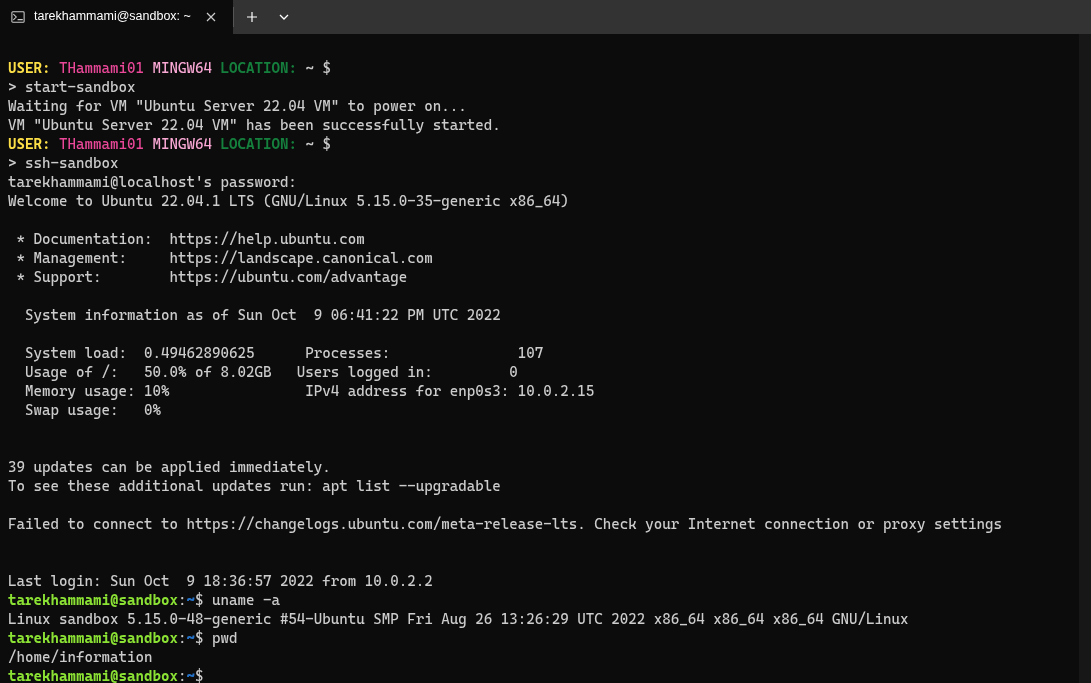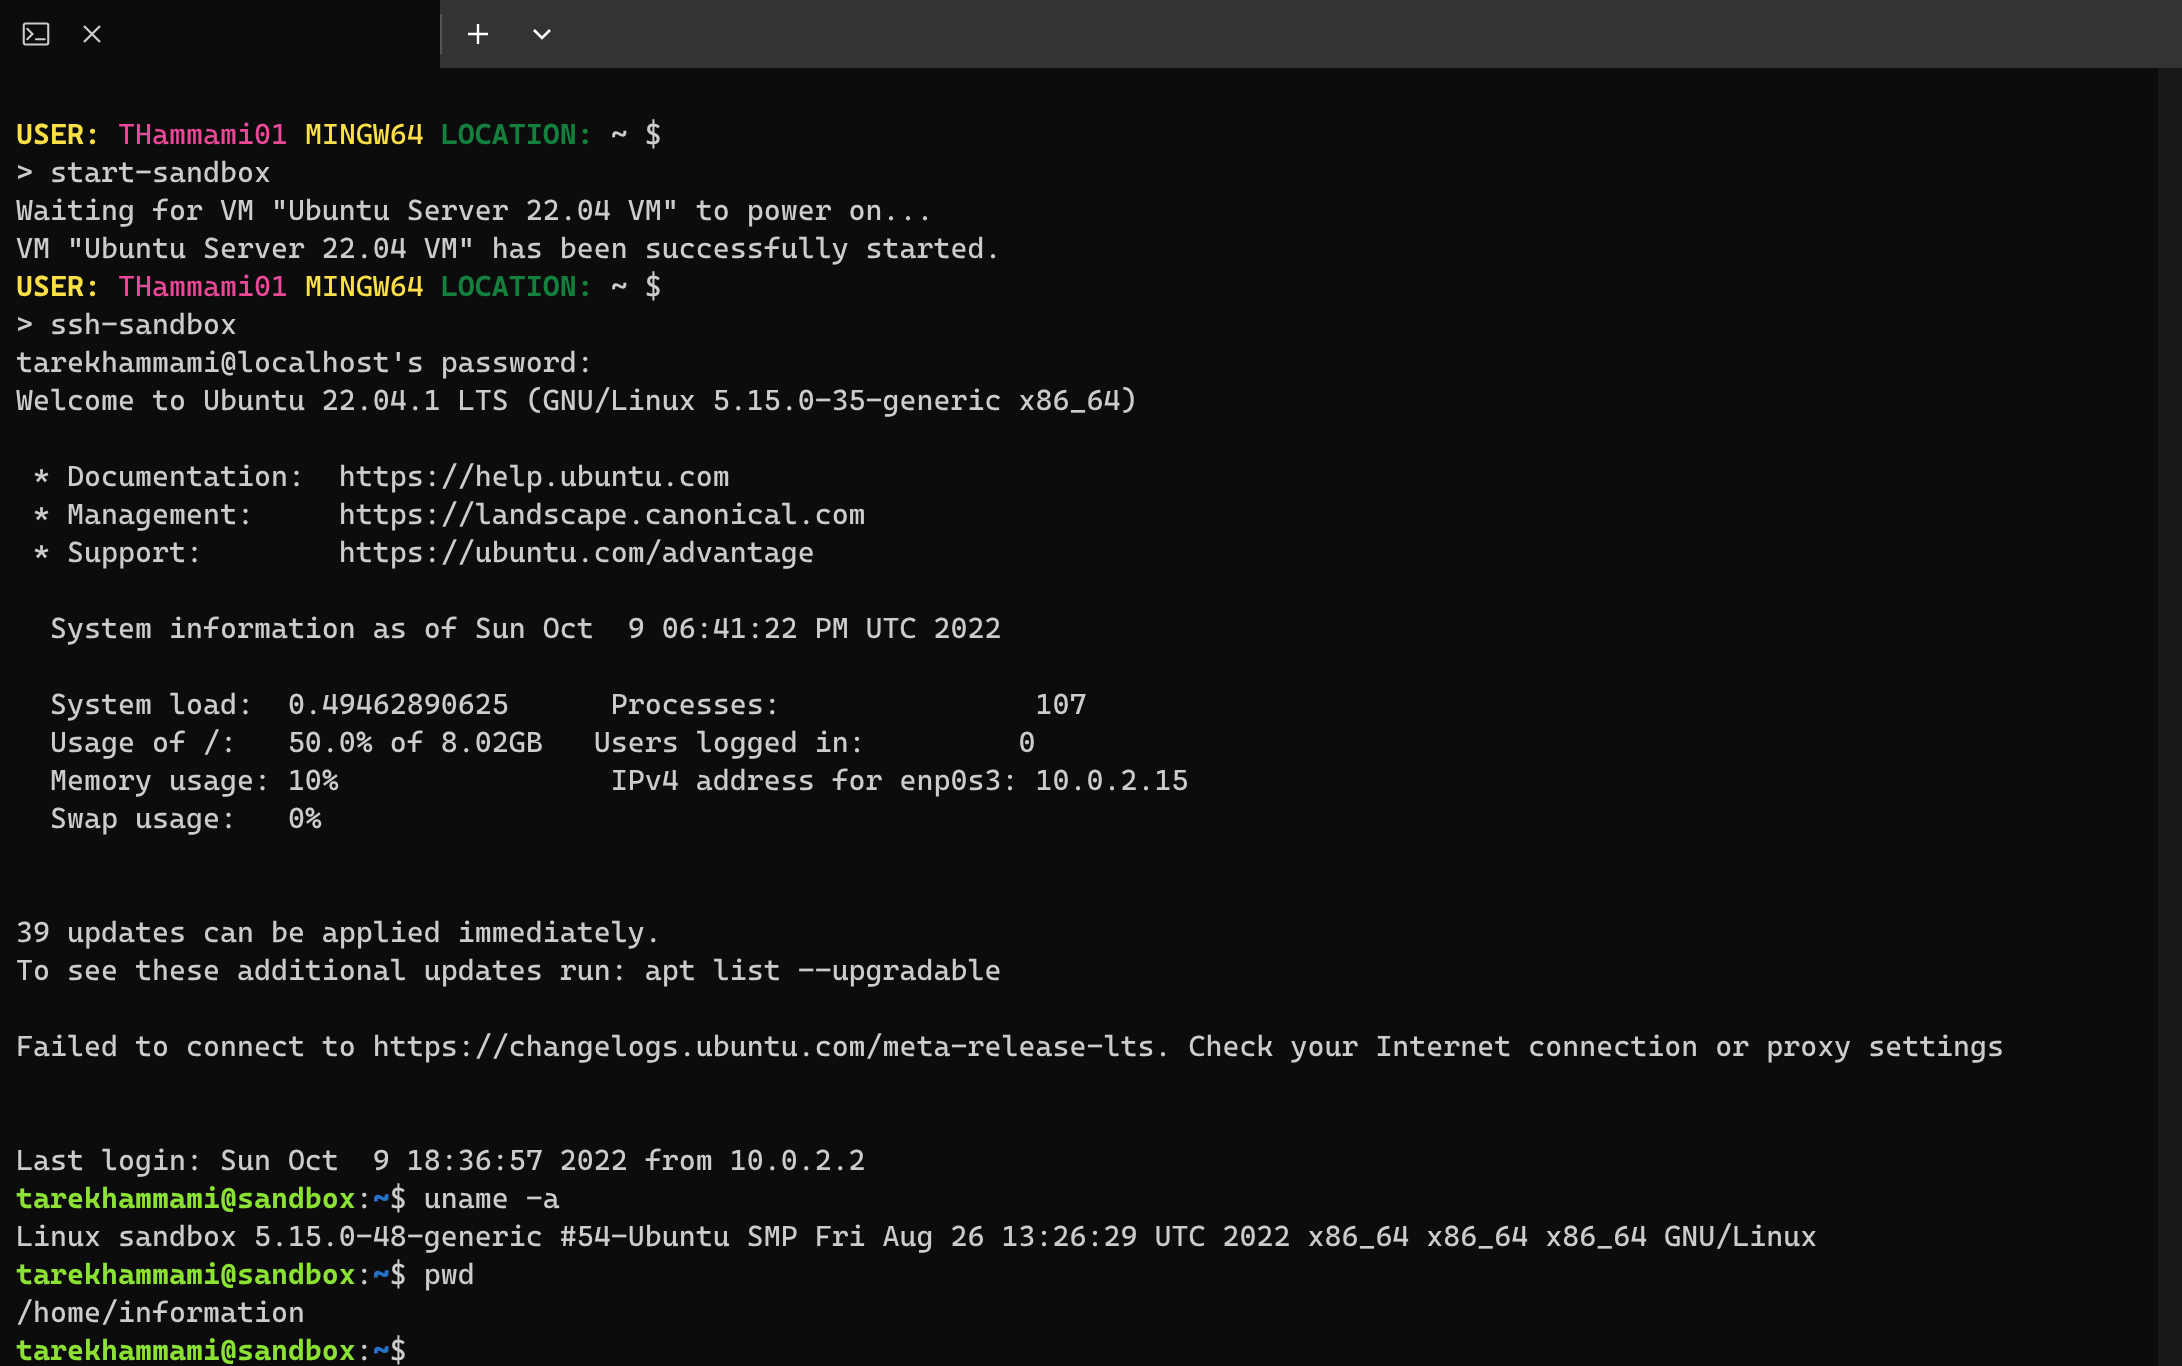"tarekhammami@sandbox: ~" span.title { html: none -> <span>tarekhammami@sandbox: ~</span> }
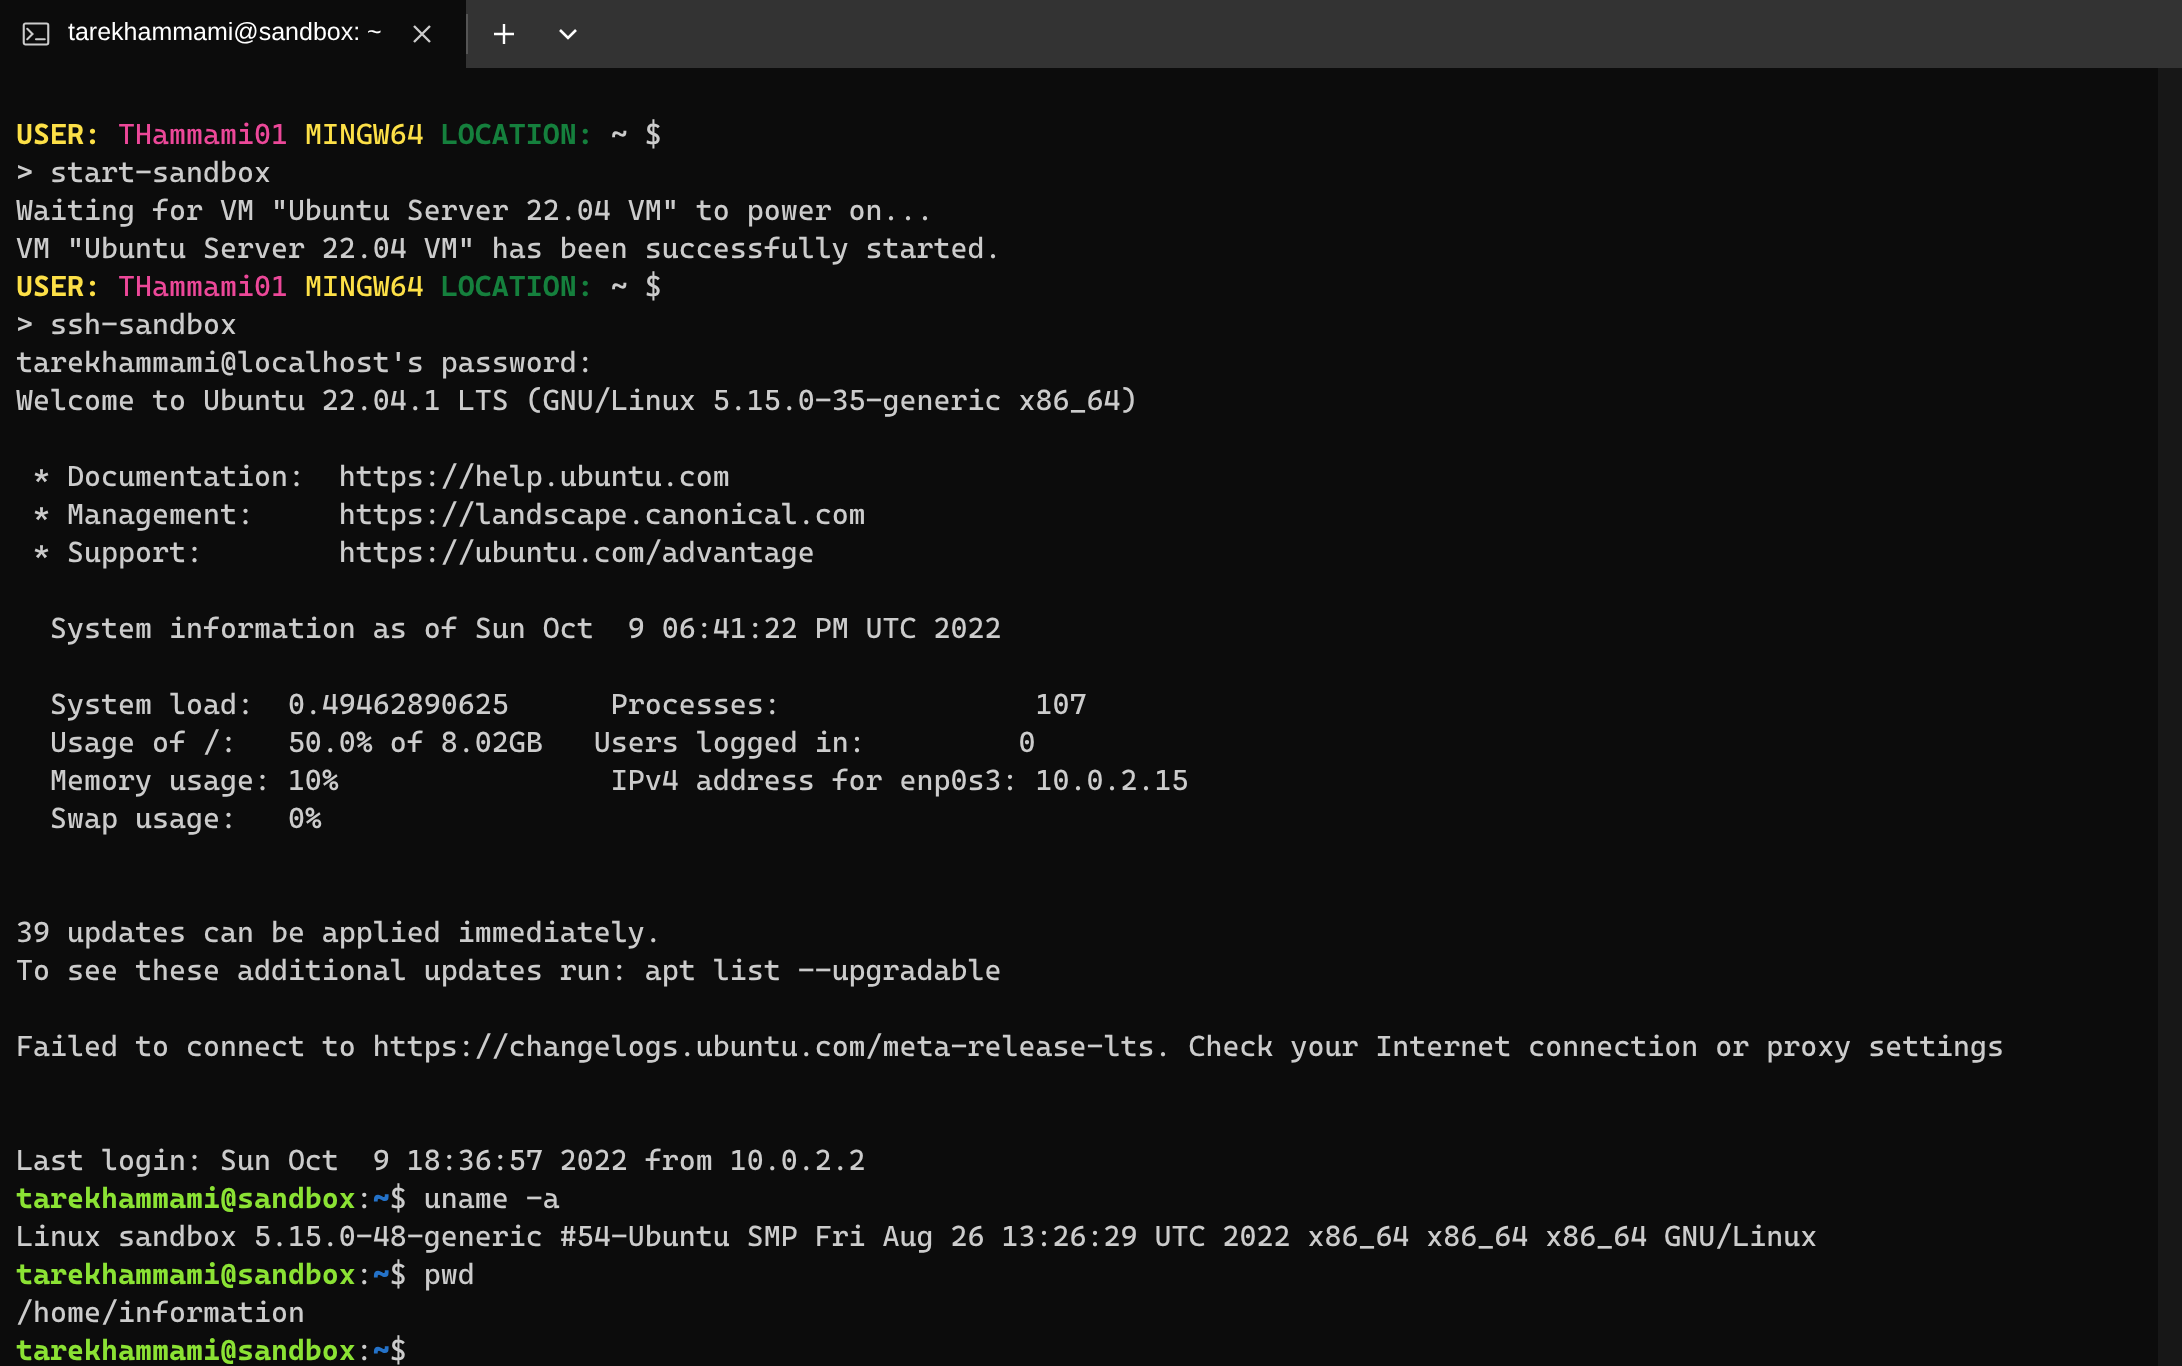"MINGW64" .c-magenta { color: #fde047 -> #f9a8d4 }
